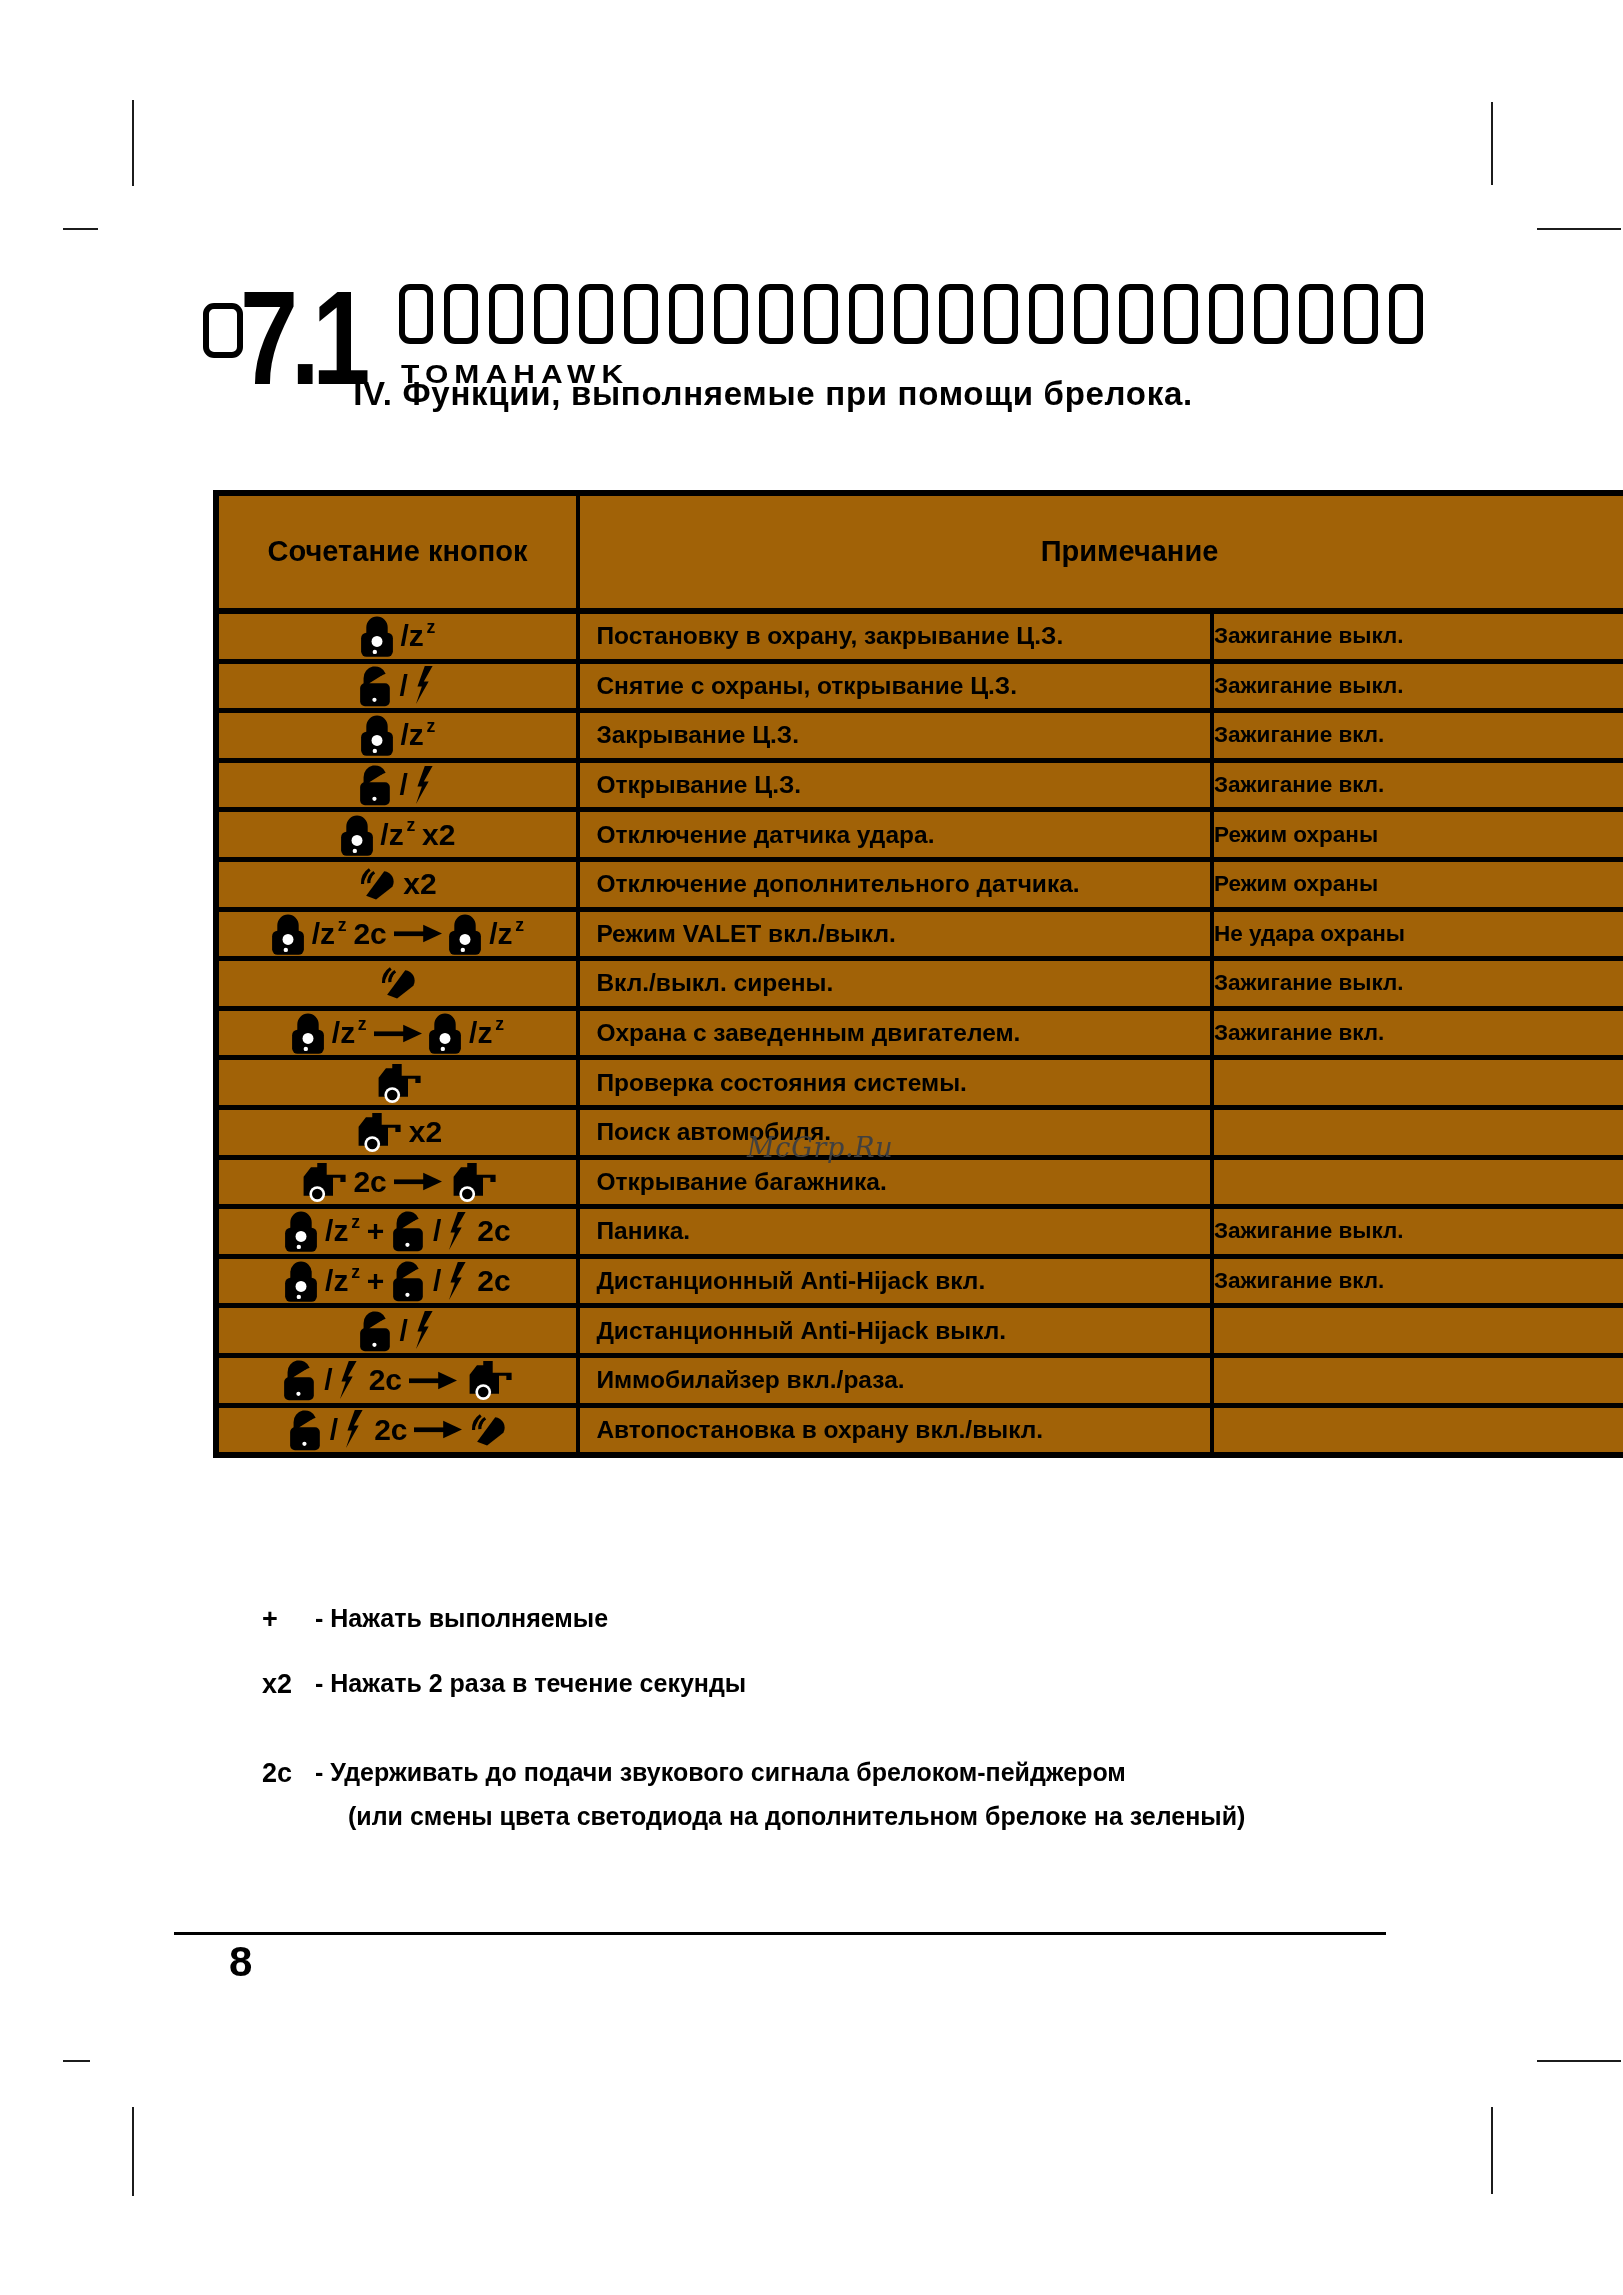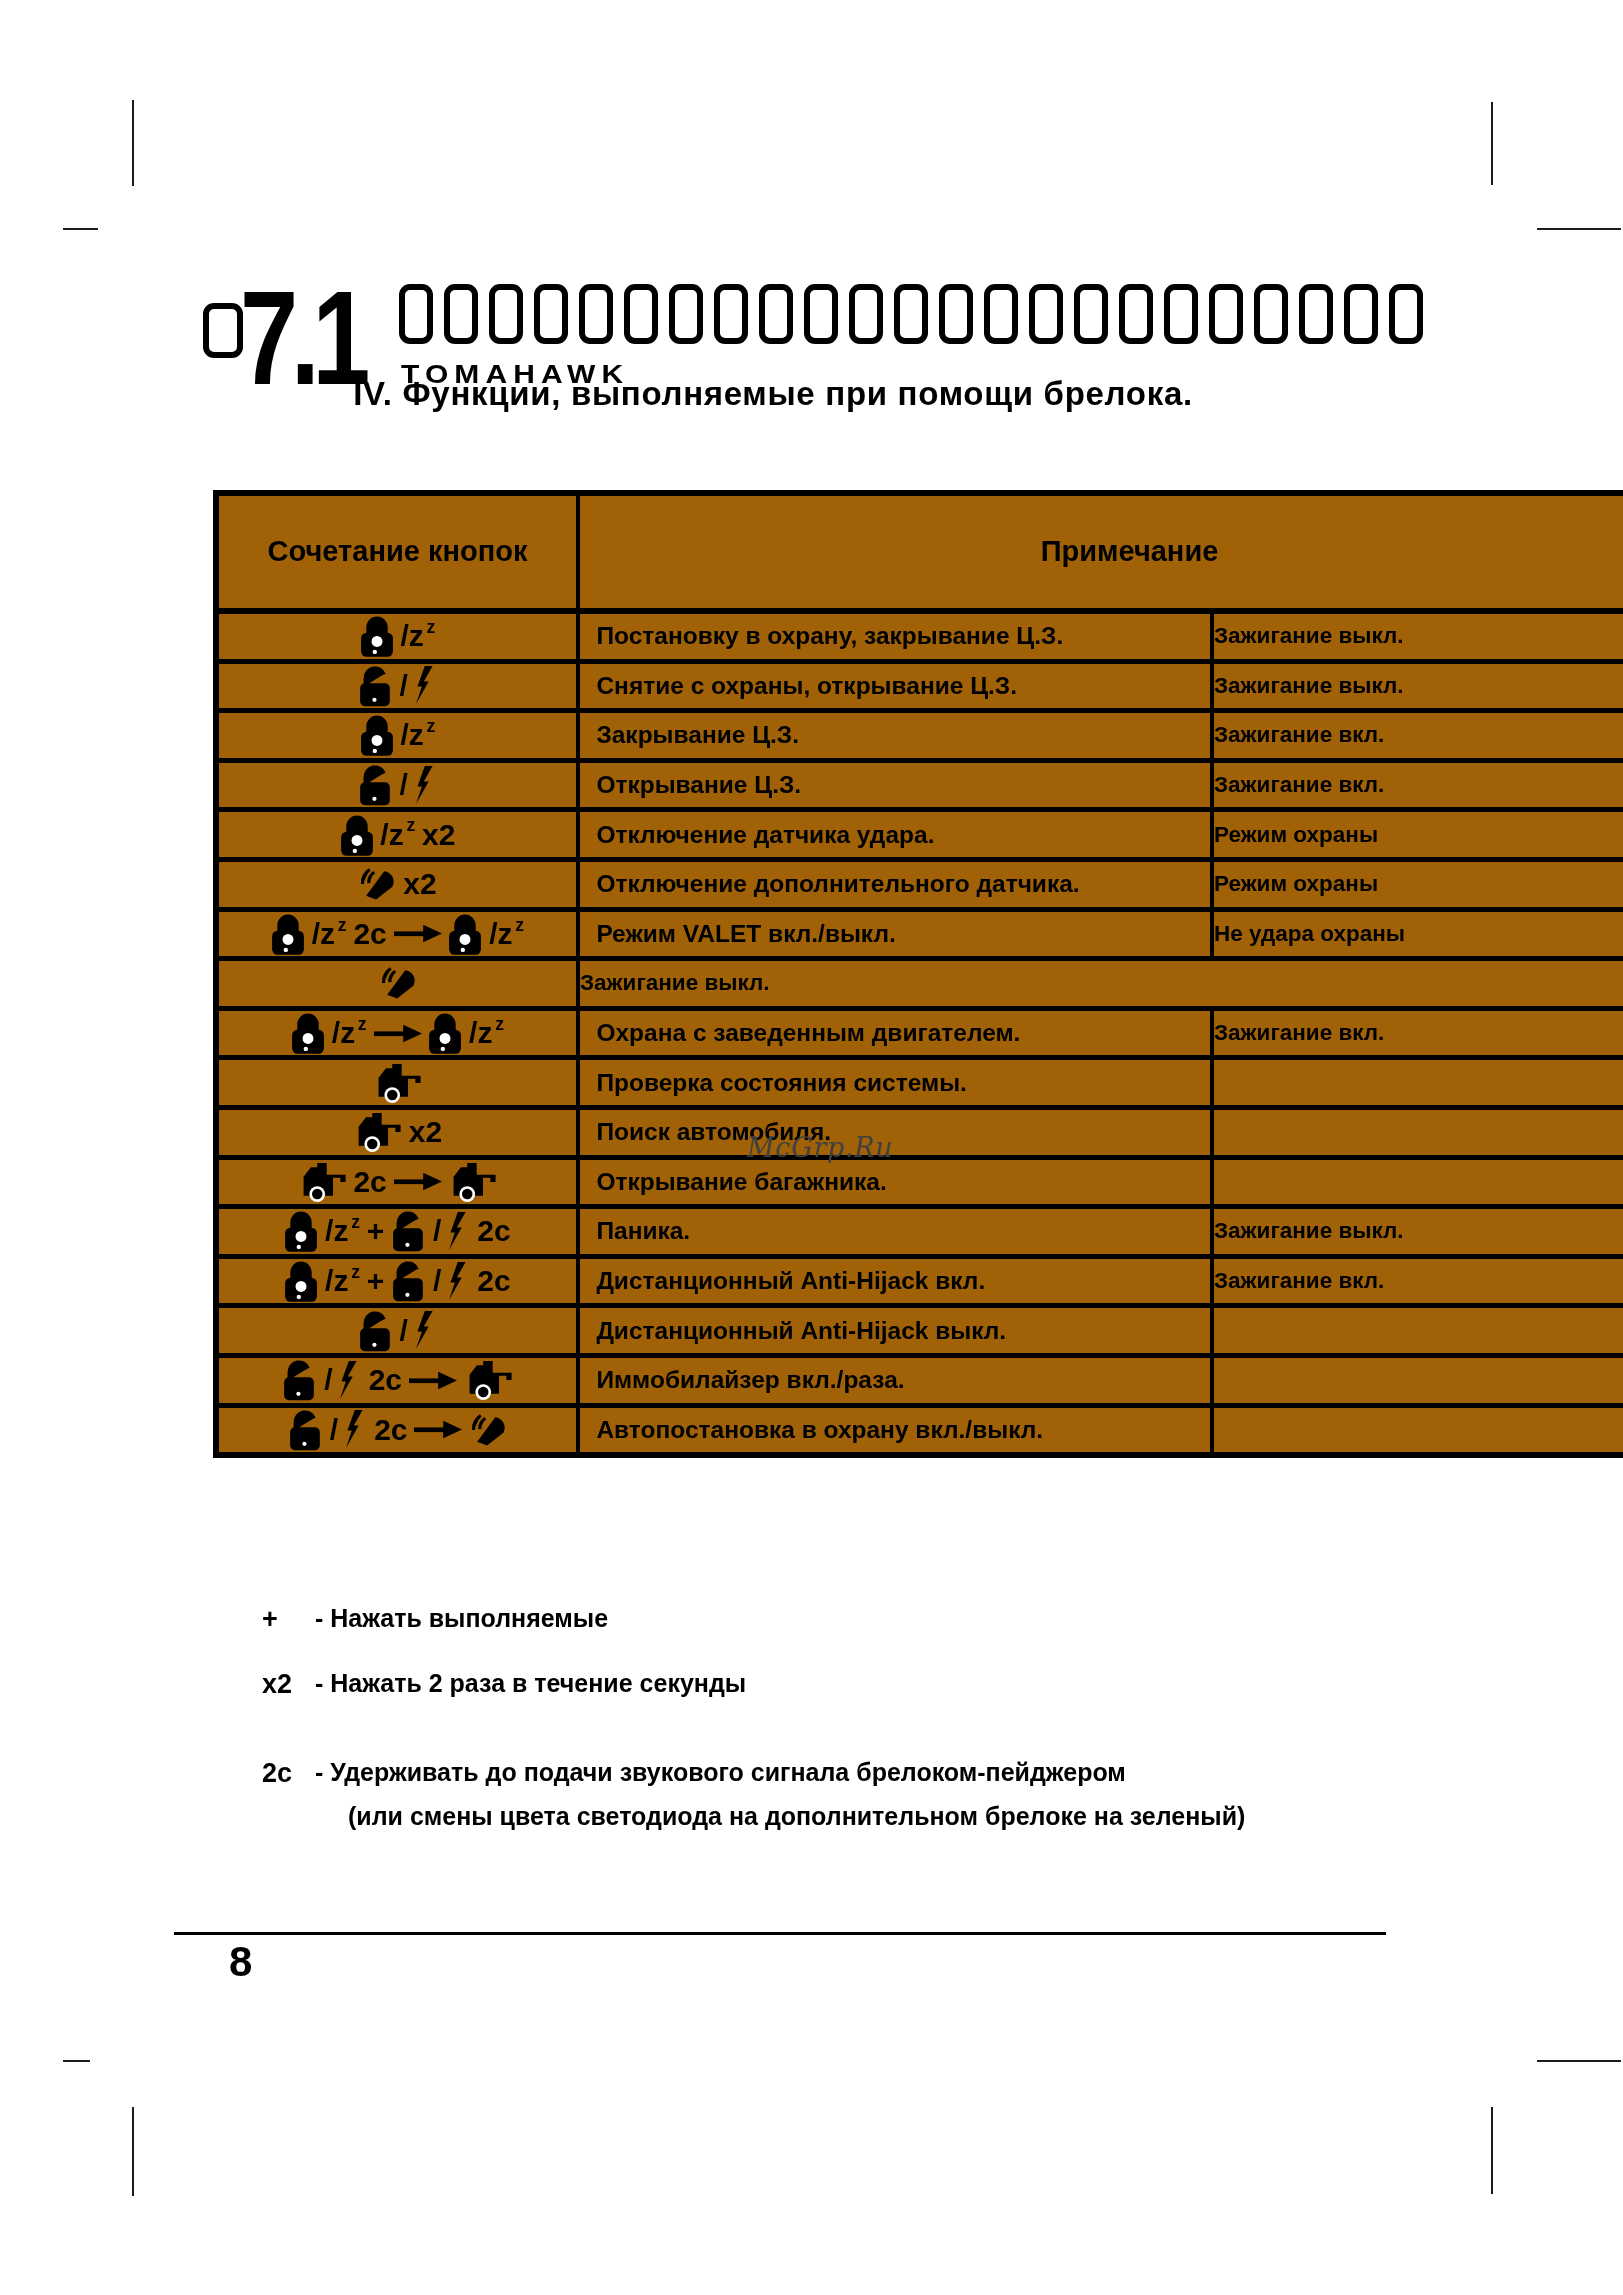"Вкл./выкл. сирены." div.cell { html: none -> <div>Вкл./выкл. сирены.</div> }
